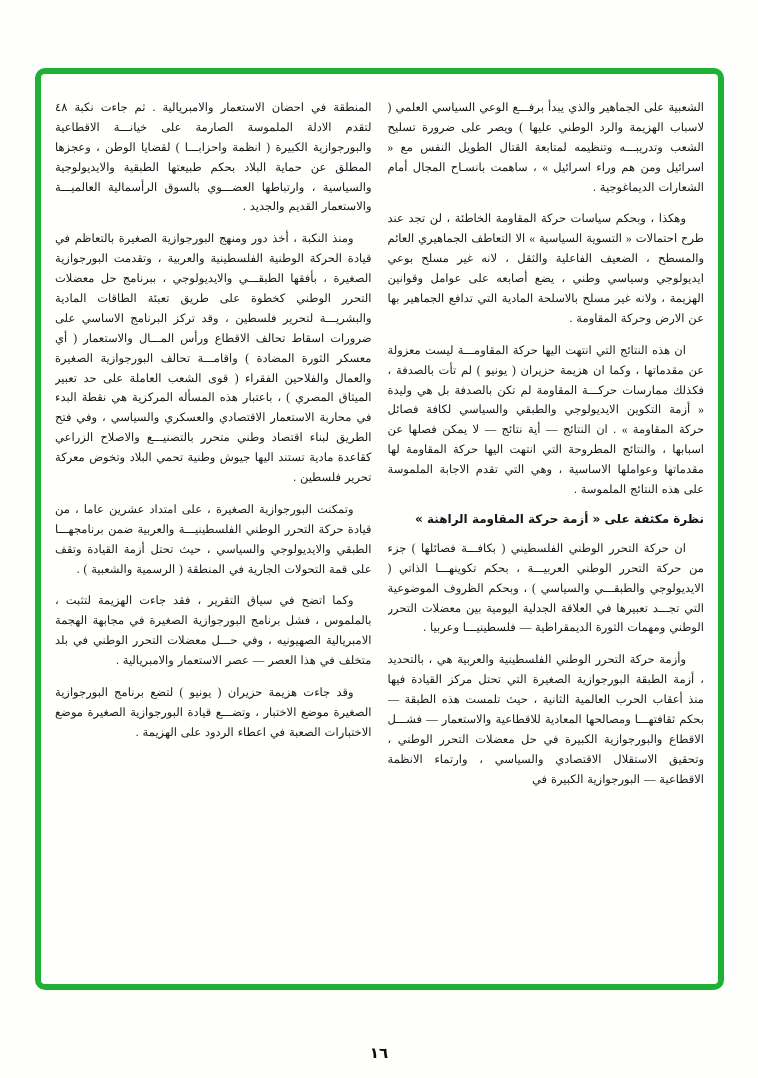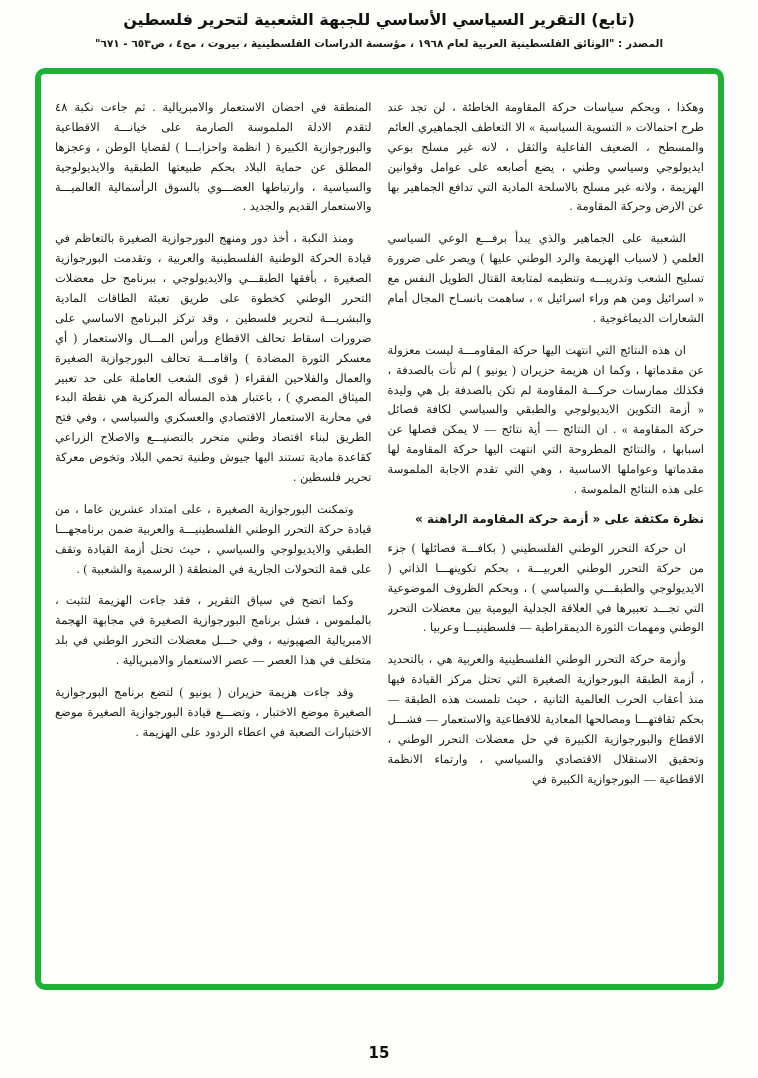"(تابع) التقرير السياسي الأساسي للجبهة" div.header { html: <div> <div>(تابع) التقرير السياسي الأساسي للجبهة الشعبية لتحرير فلسطين</div> <div>المصدر : "الوثائق الفلسطينية العربية لعام ١٩٦٨ ، مؤسسة الدراسات الفلسطينية ، بيروت ، مج٤ ، ص٦٥٣ - ٦٧١"</div> </div> -> none }
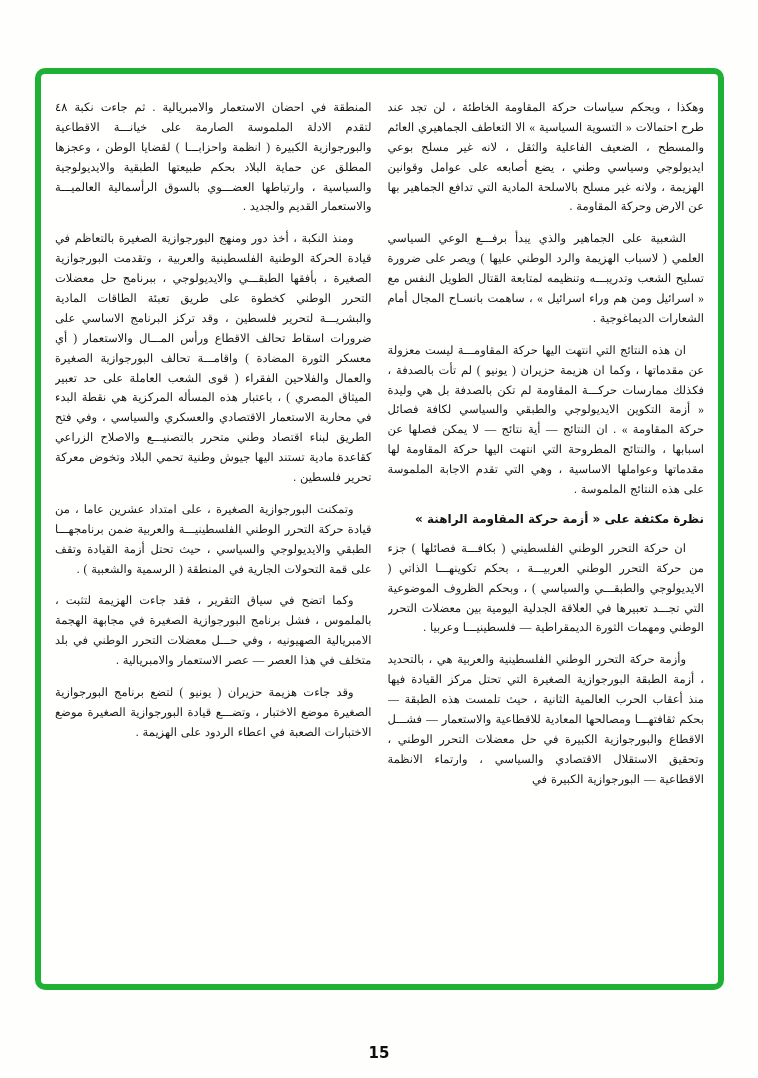"وهكذا ، وبحكم سياسات حركة" div.col-para { order: before "الشعبية على الجماهير والذي يبدأ" -> after "الشعبية على الجماهير والذي يبدأ" }
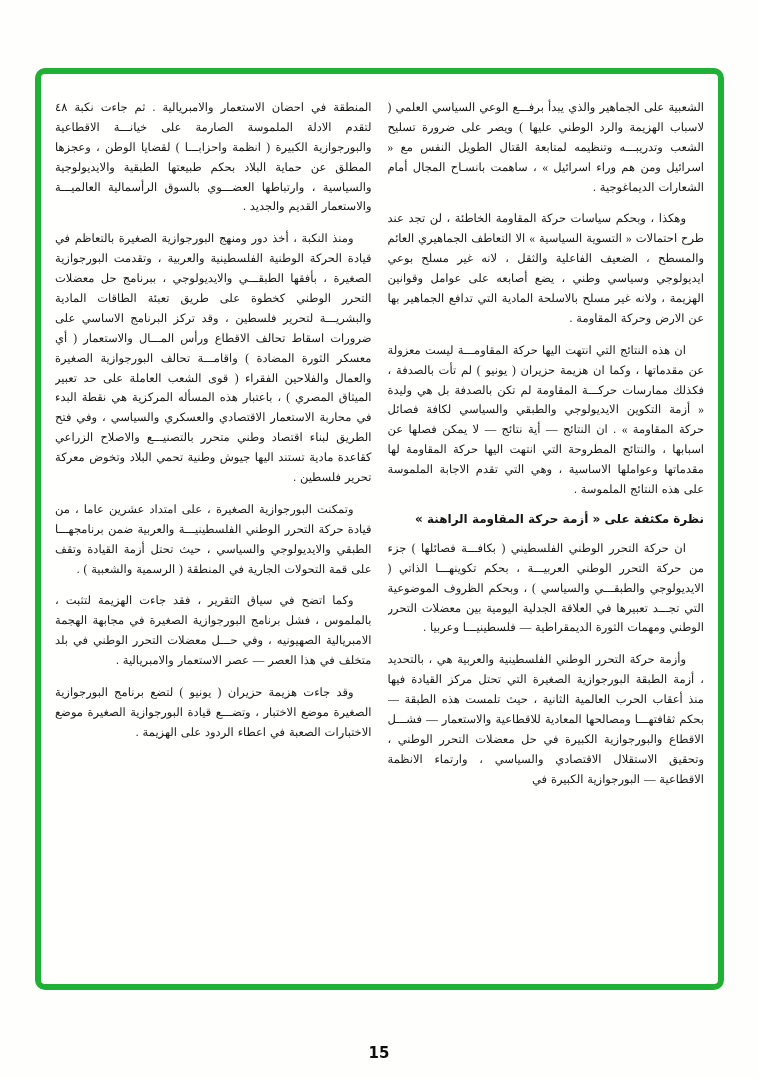"15" div.page-number { text: 15 -> ١٦ }
